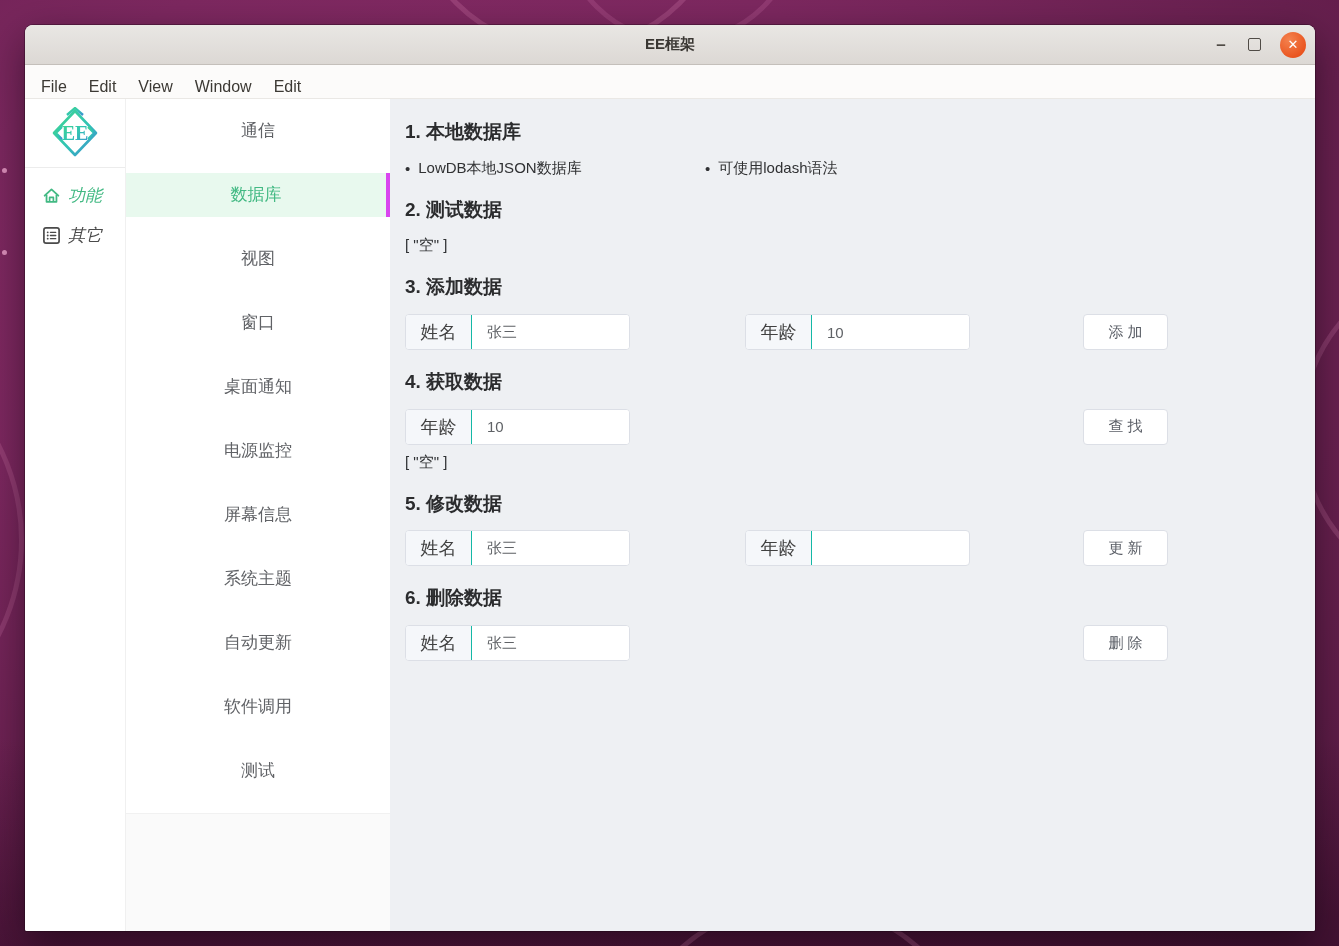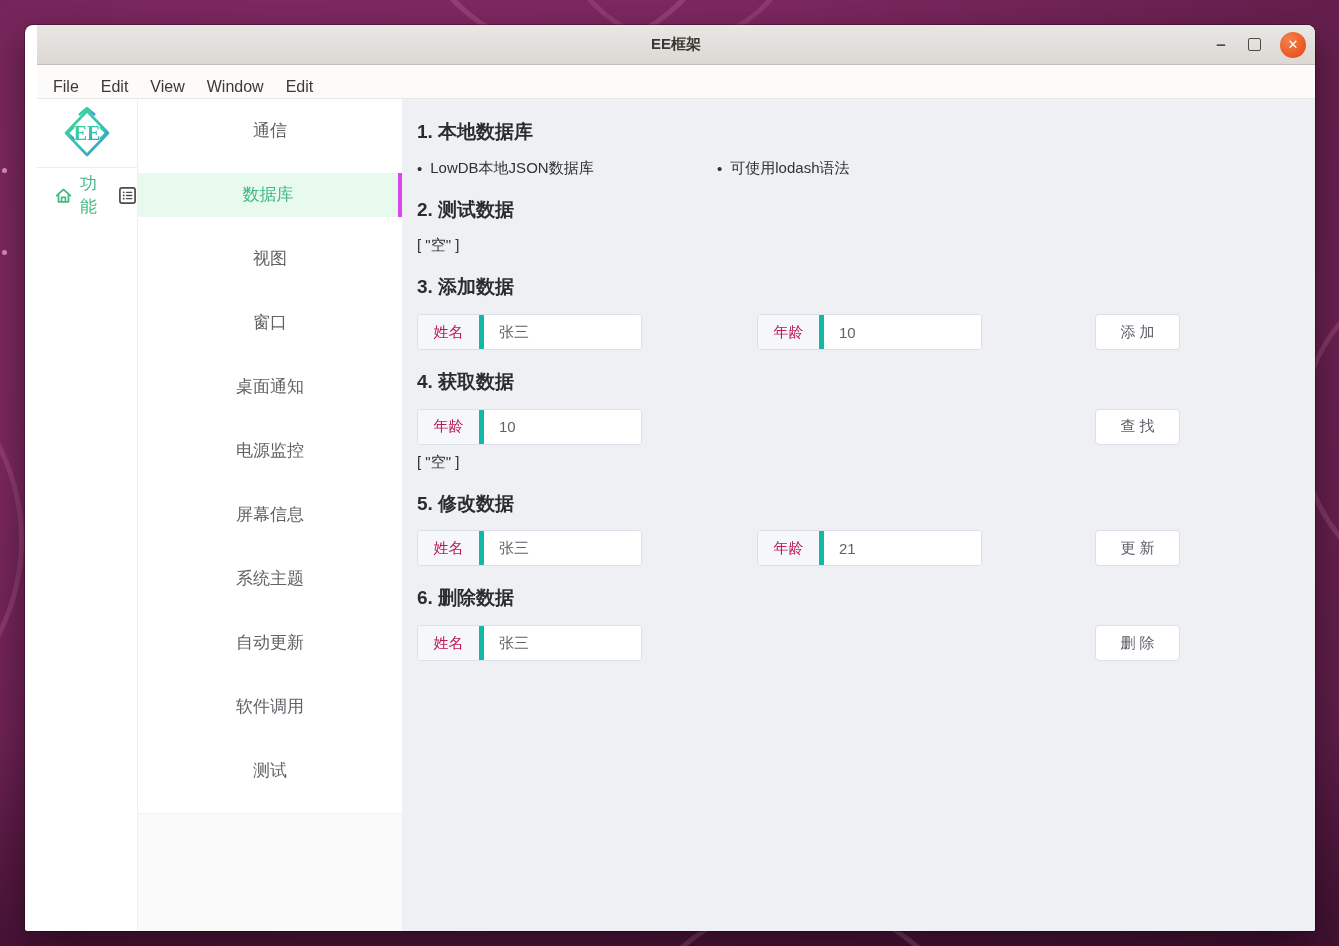"EE框架" .window { padding-left: 12px -> none }
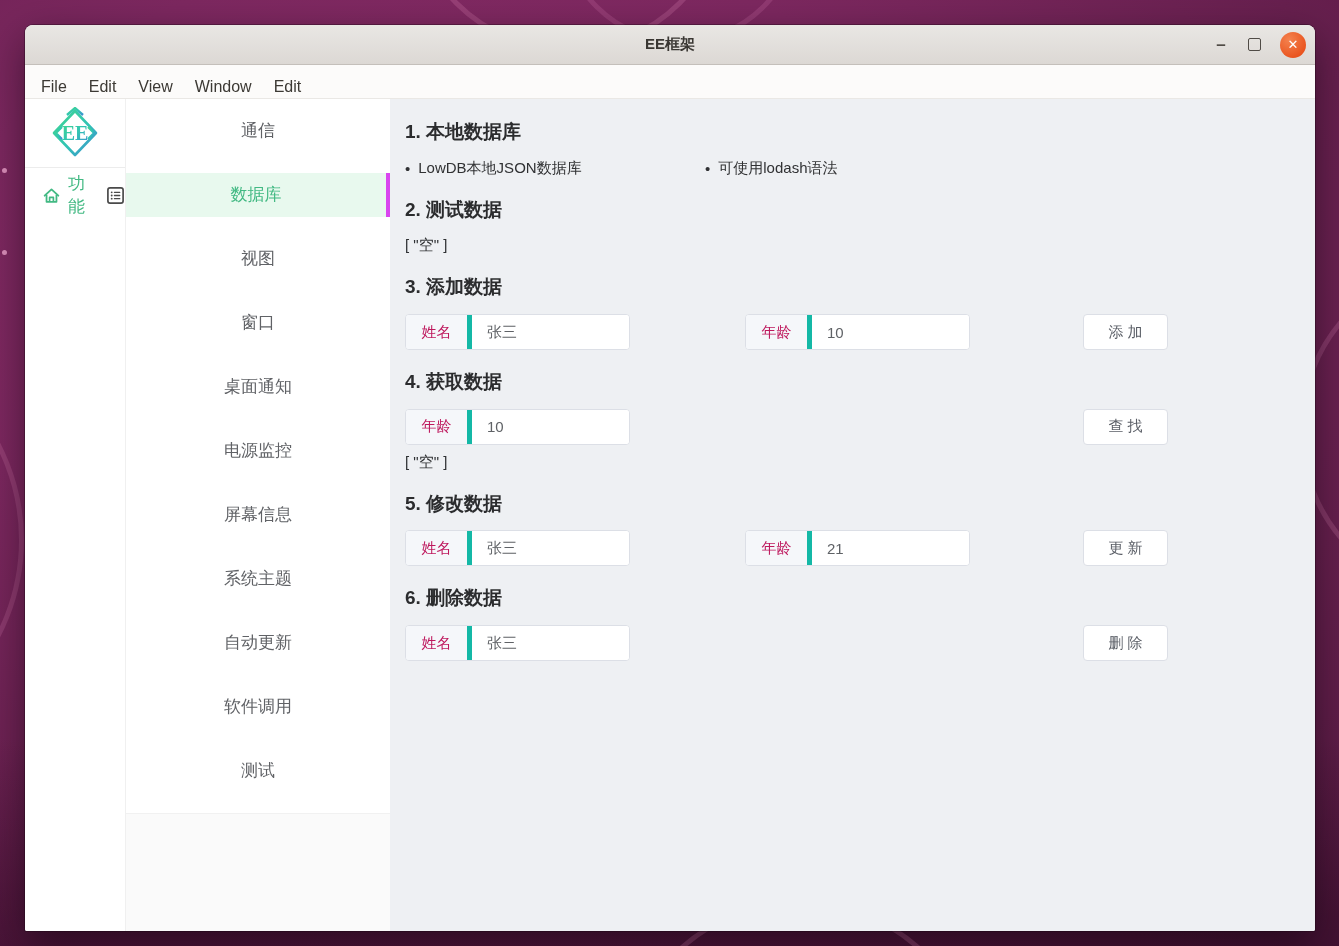"功能" .rail-items { flex-direction: none -> column; font-style: none -> italic }
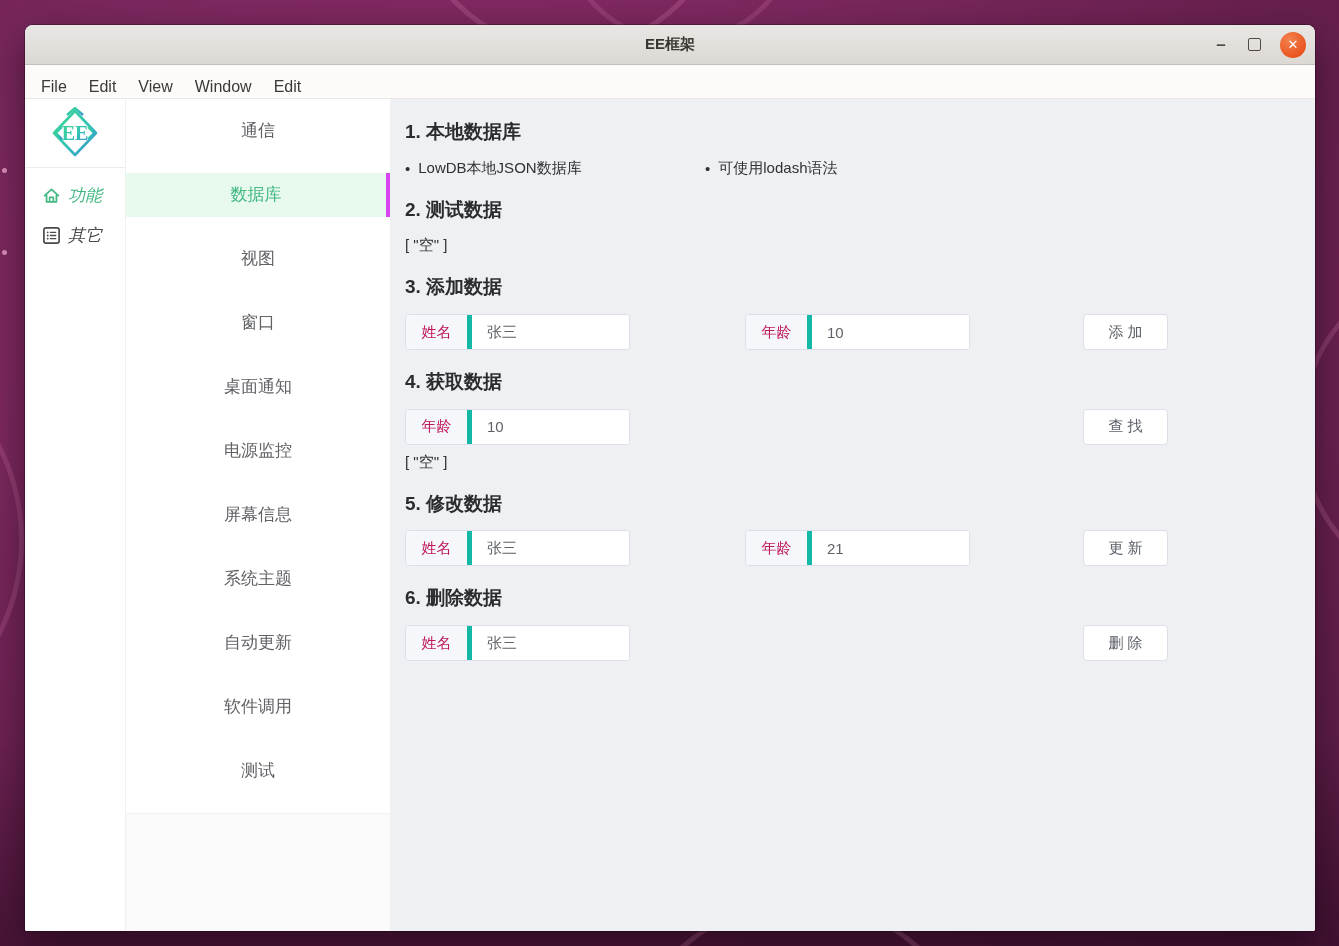"姓名" .prepend { border-right: 5px solid #14b8a6 -> 1px solid #14b8a6; color: #be185d -> #404040; font-size: 15px -> 18px }
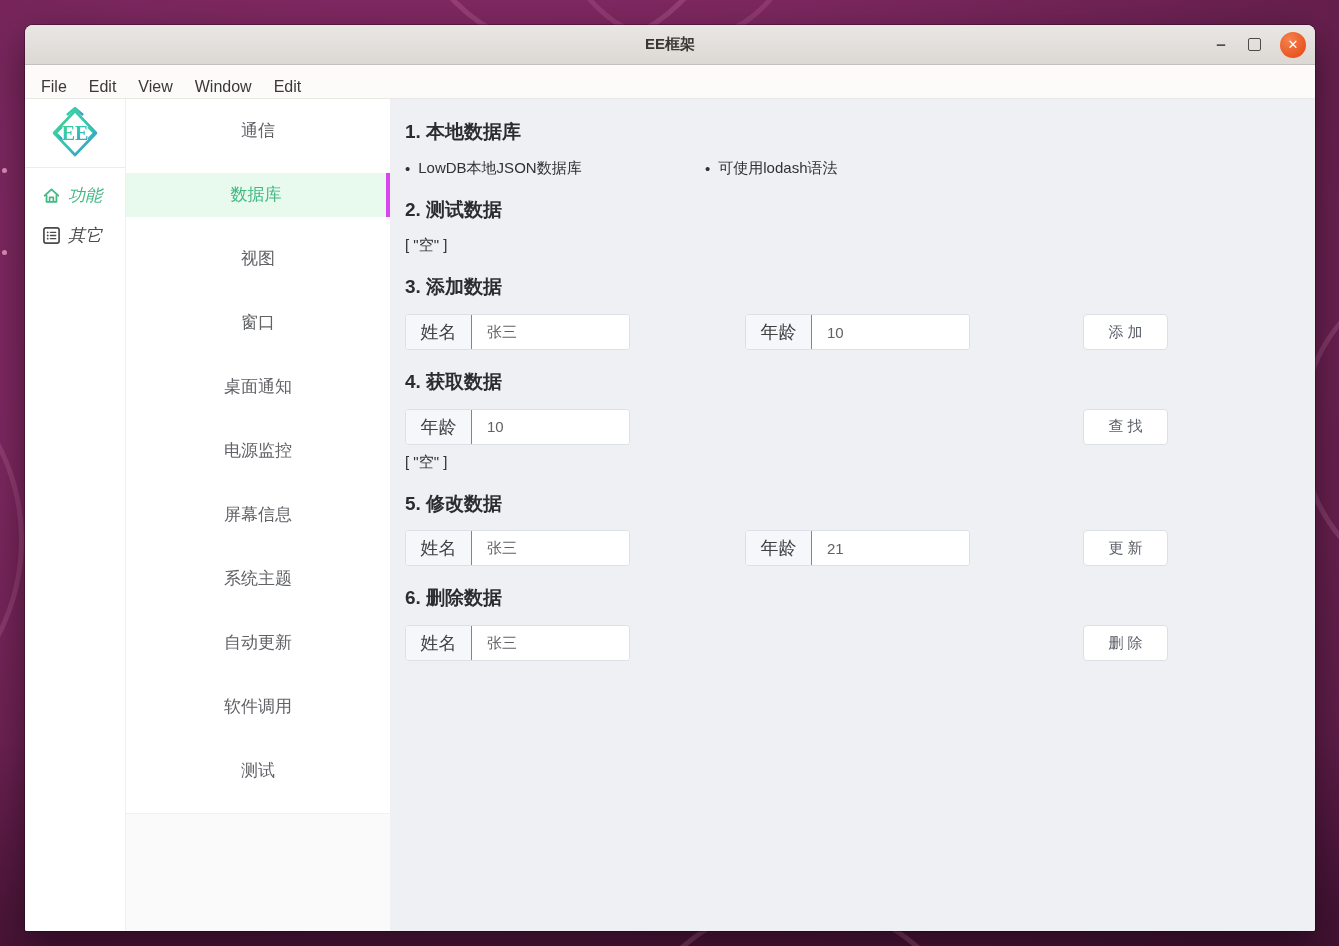"21" input { html: <input> -> none }
